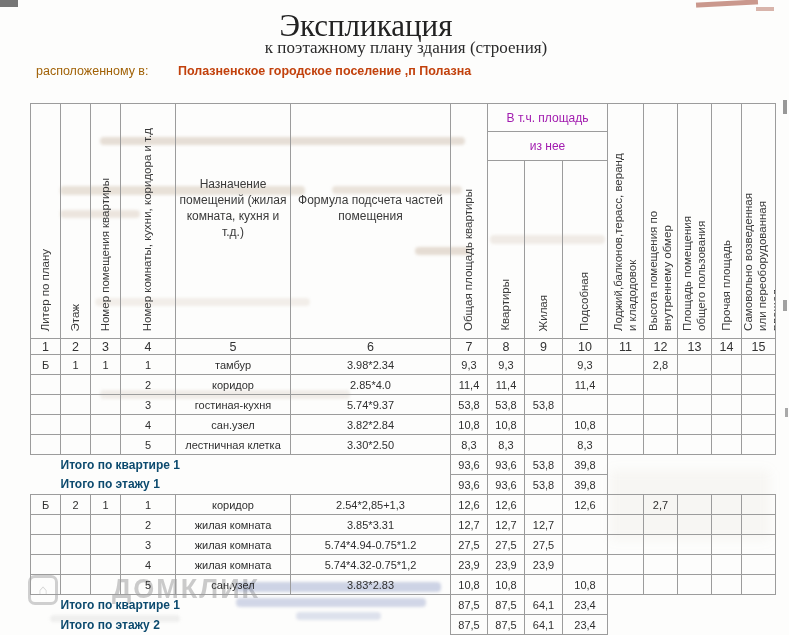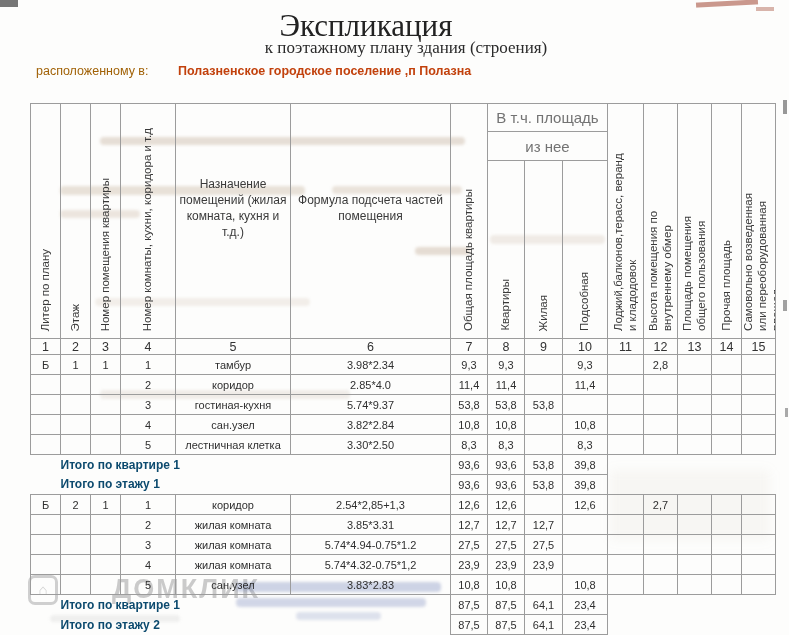"В т.ч. площадь" th.grouph { color: #737373 -> #a21caf; font-size: 15px -> 12px }
